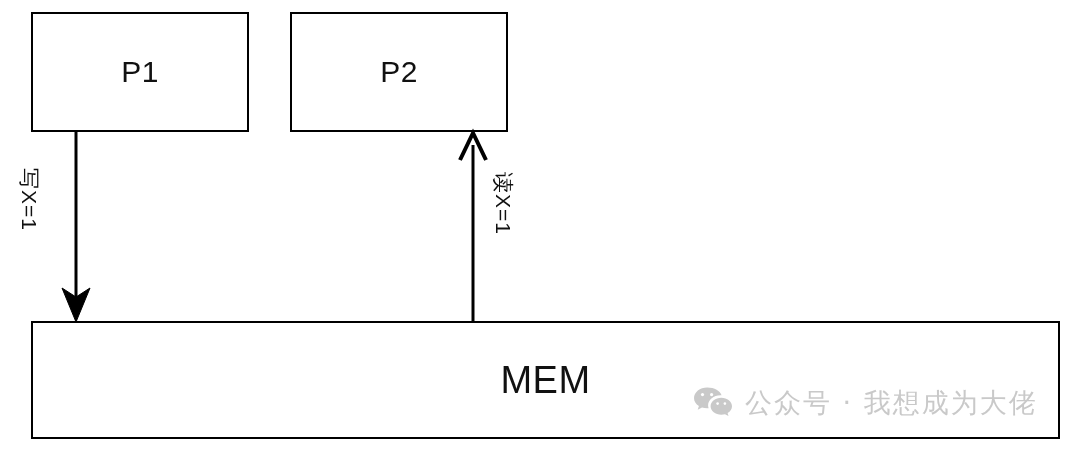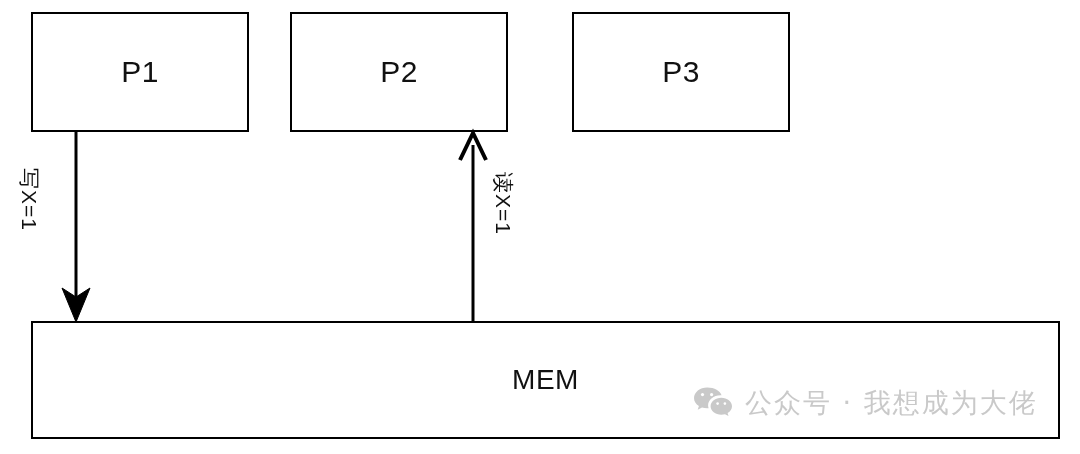"P3" div.proc-box { html: <div> <span>P3</span> </div> -> none }
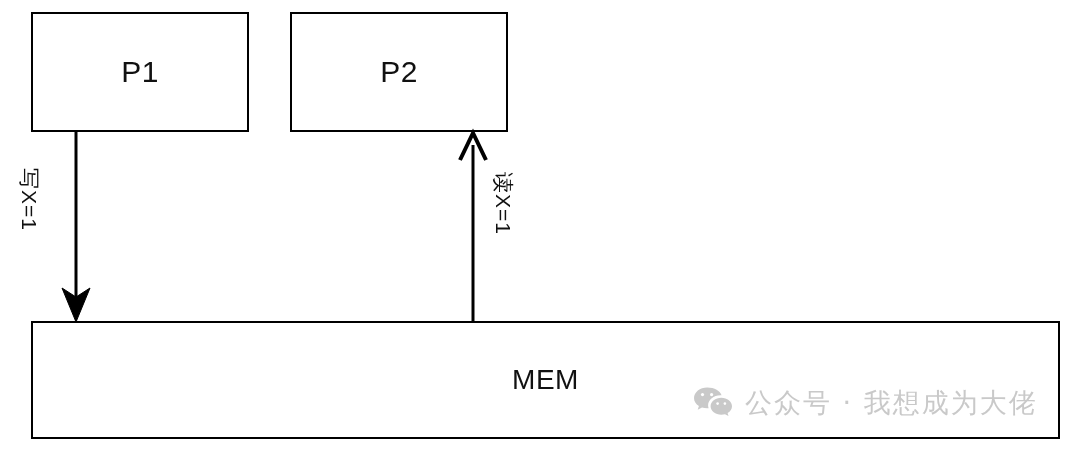"MEM" #mem-label { font-size: 28px -> 38px }
